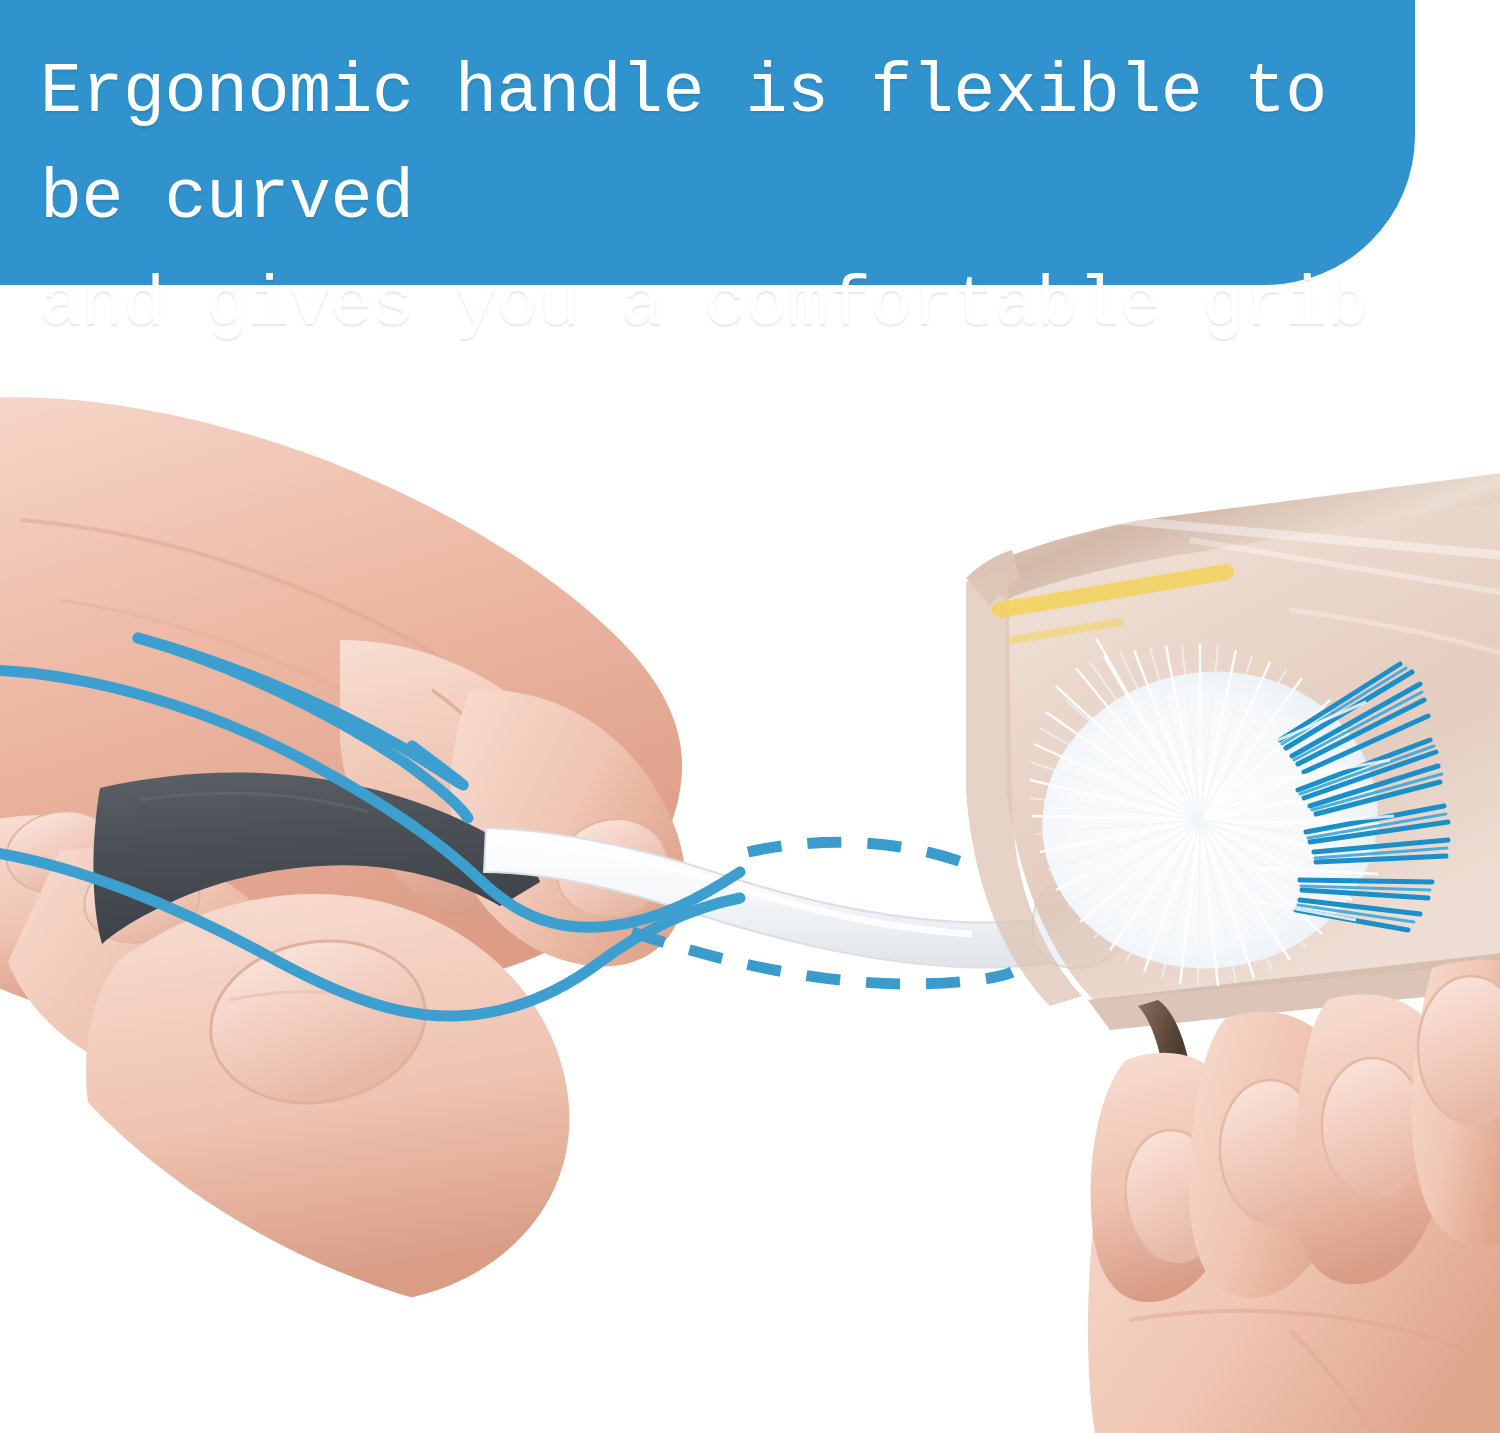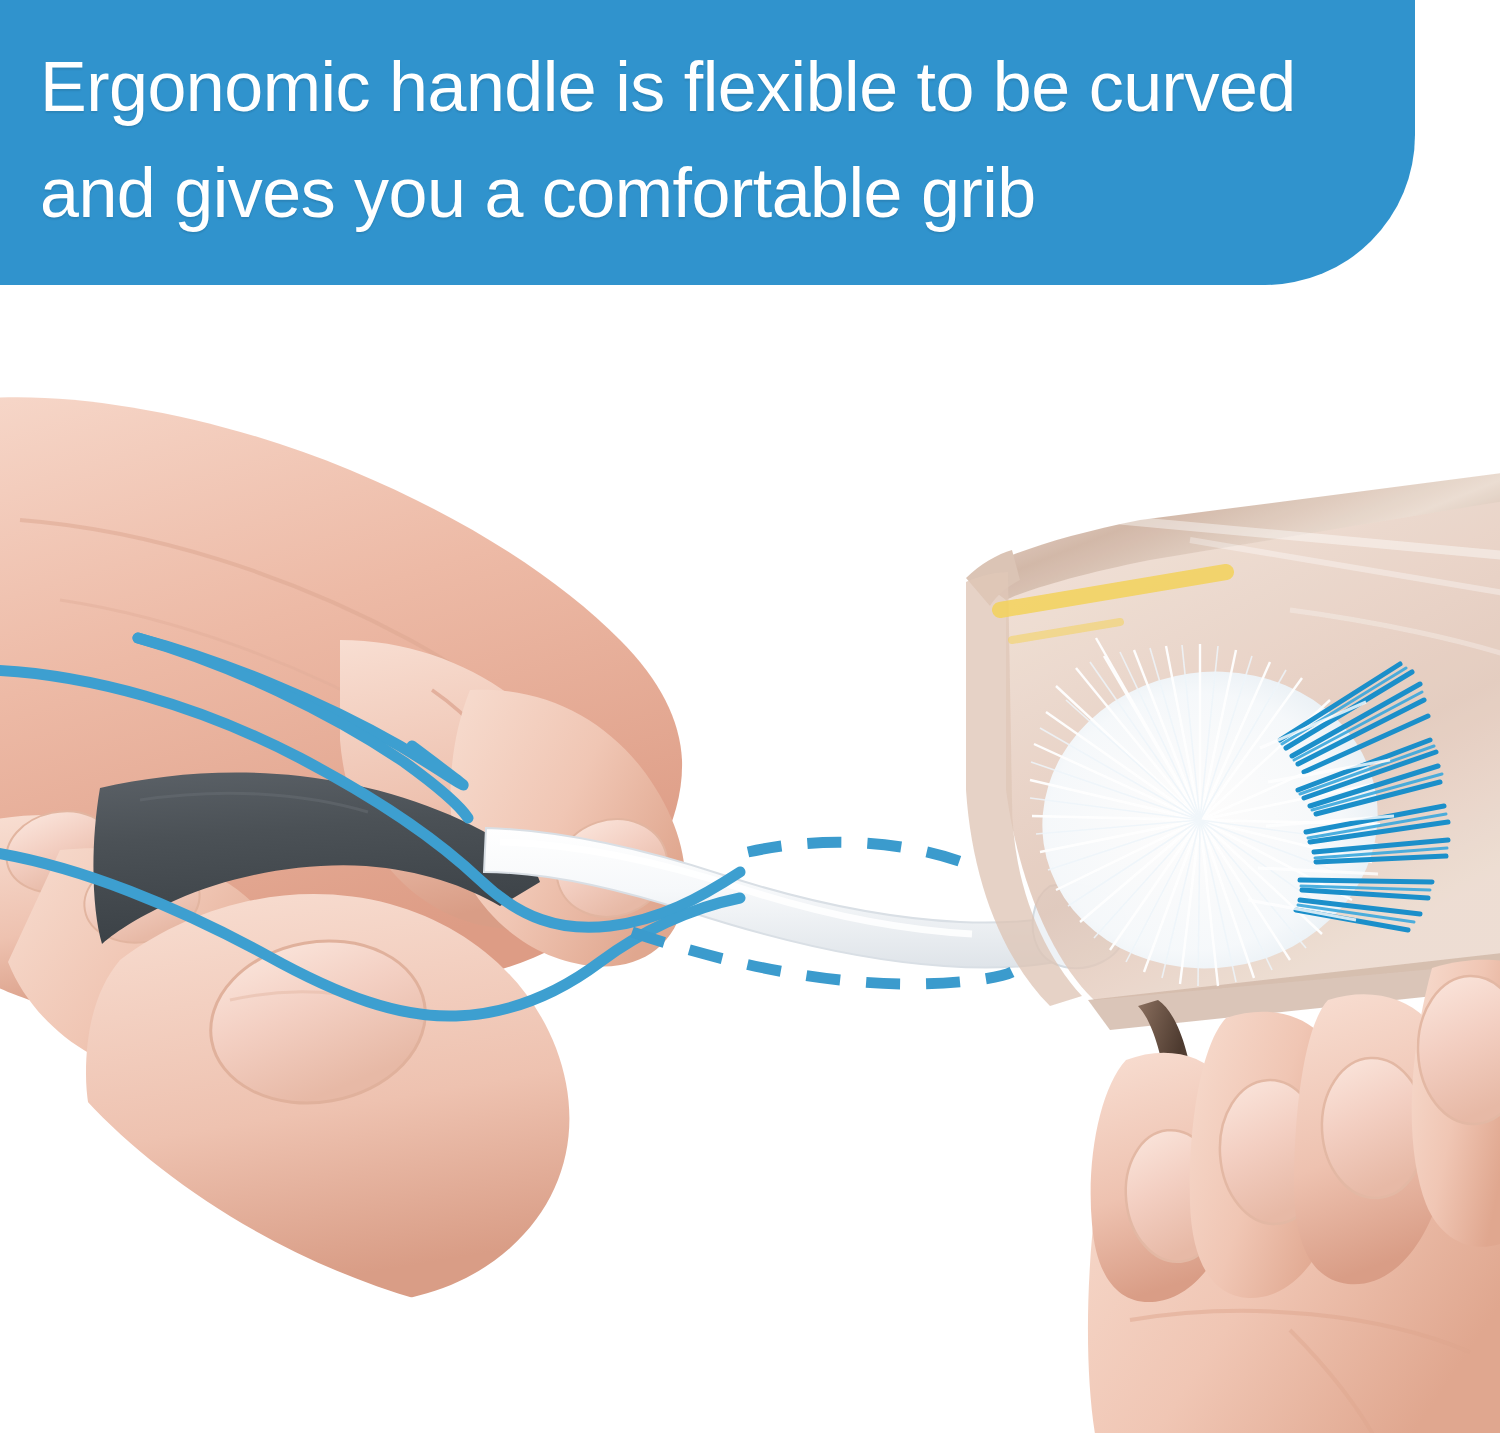"Ergonomic handle is flexible to" #banner-text { font-family: none -> Liberation Mono, monospace; top: 34px -> 40px }
